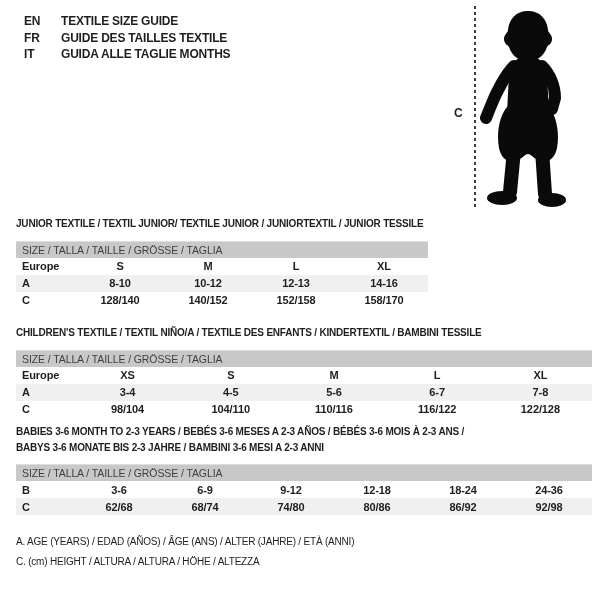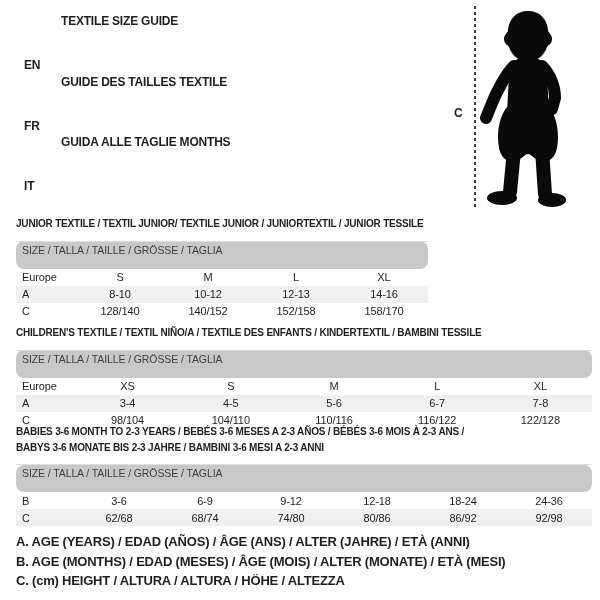"EN" .lang-code { margin-top: 44px -> none }
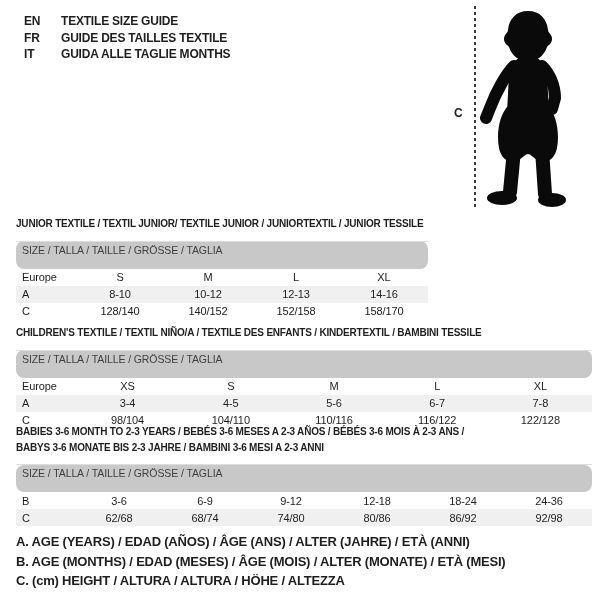"SIZE / TALLA / TAILLE" th.size-bar { border-radius: 8px -> none; padding: 1px 0 12px 6px -> 1px 0 1px 6px }
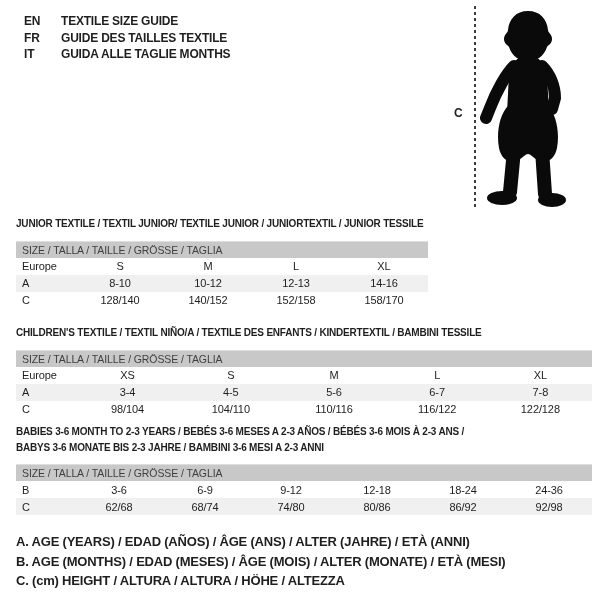"Europe" .size-section td { font-weight: none -> bold }
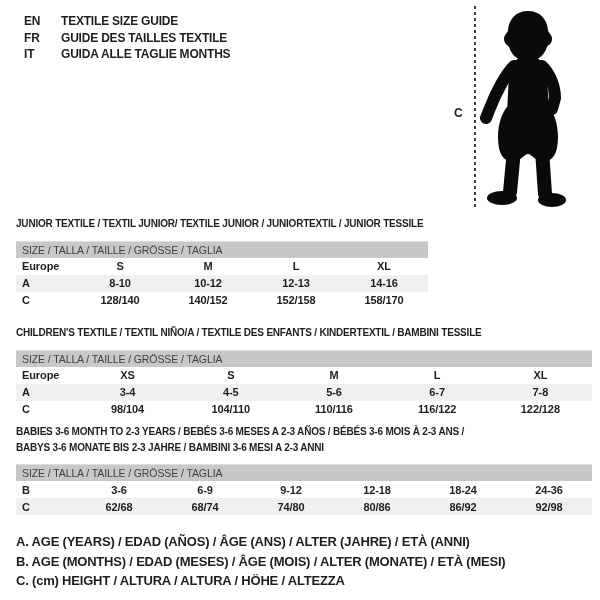"A. AGE (YEARS) / EDAD" .footnote { font-size: 13px -> 10px; font-weight: bold -> normal }
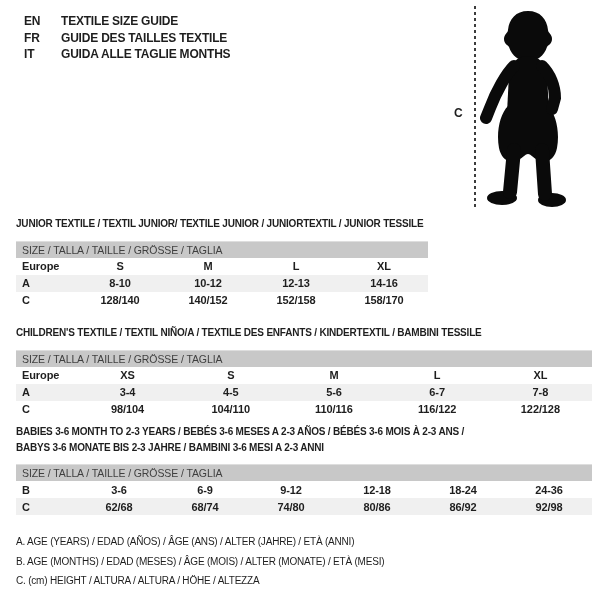"B. AGE (MONTHS) / EDAD" div.footnote { html: <div>B. AGE (MONTHS) / EDAD (MESES) / ÂGE (MOIS) / ALTER (MONATE) / ETÀ (MESI)</div> -> none }
